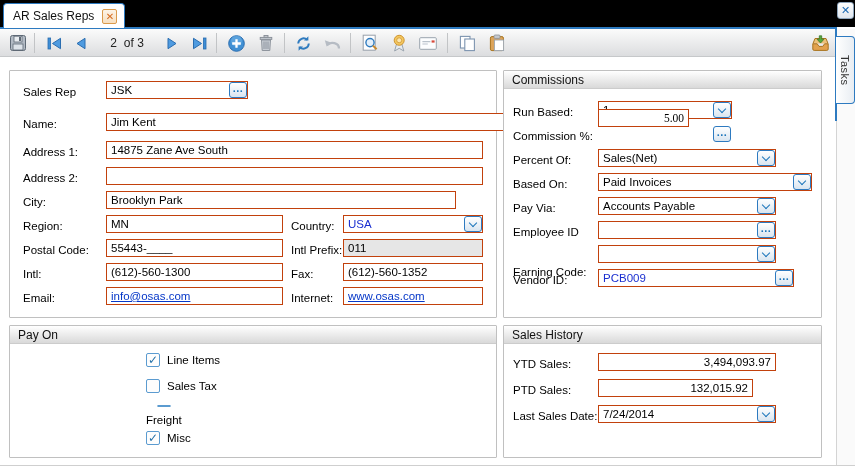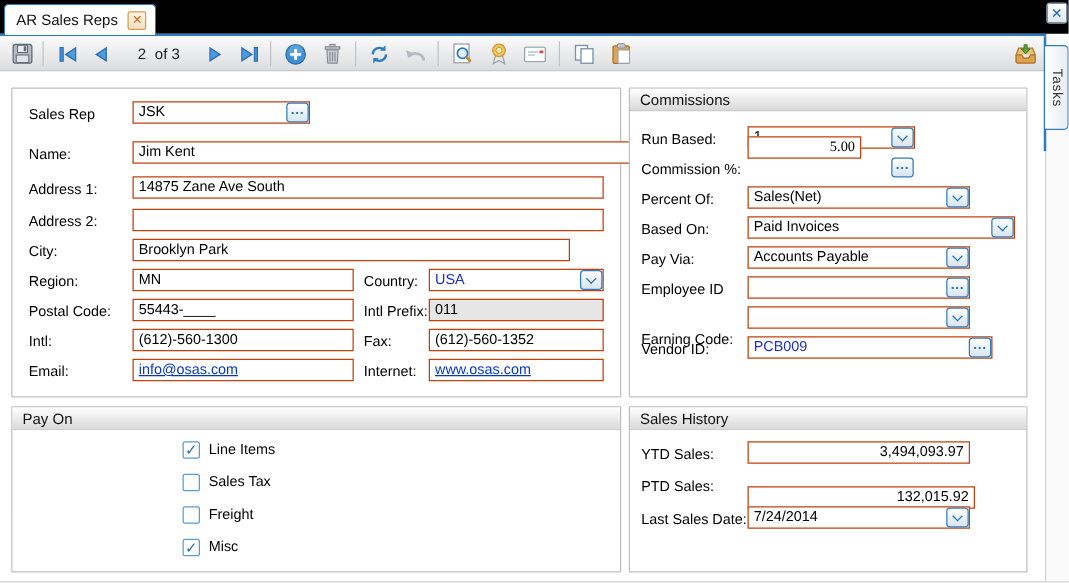"132,015.92" div.fld { top: 63px -> 53px; width: 182px -> 155px }
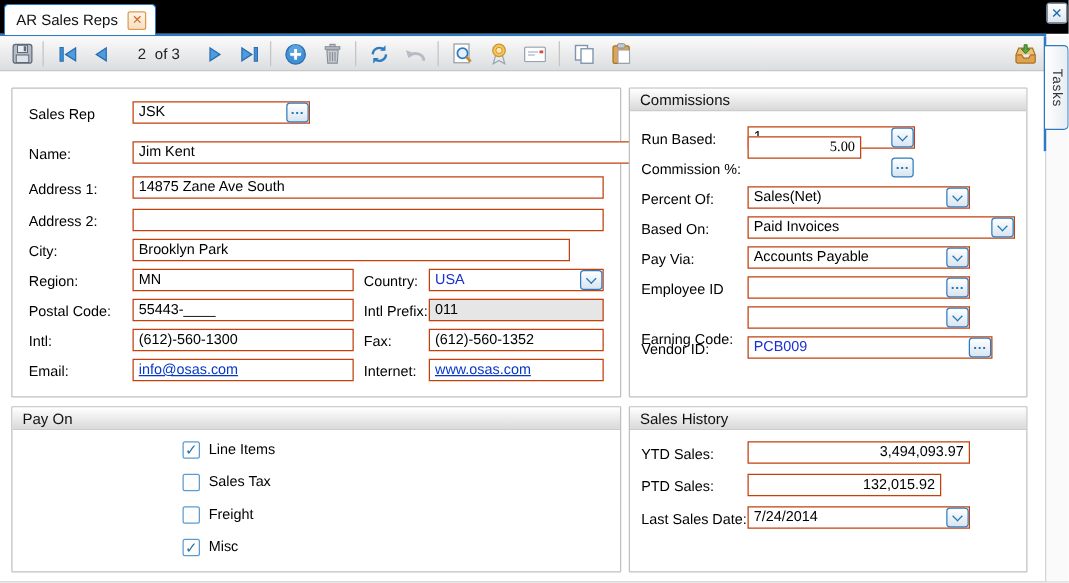"Freight" div.cbrow { flex-direction: none -> column }
